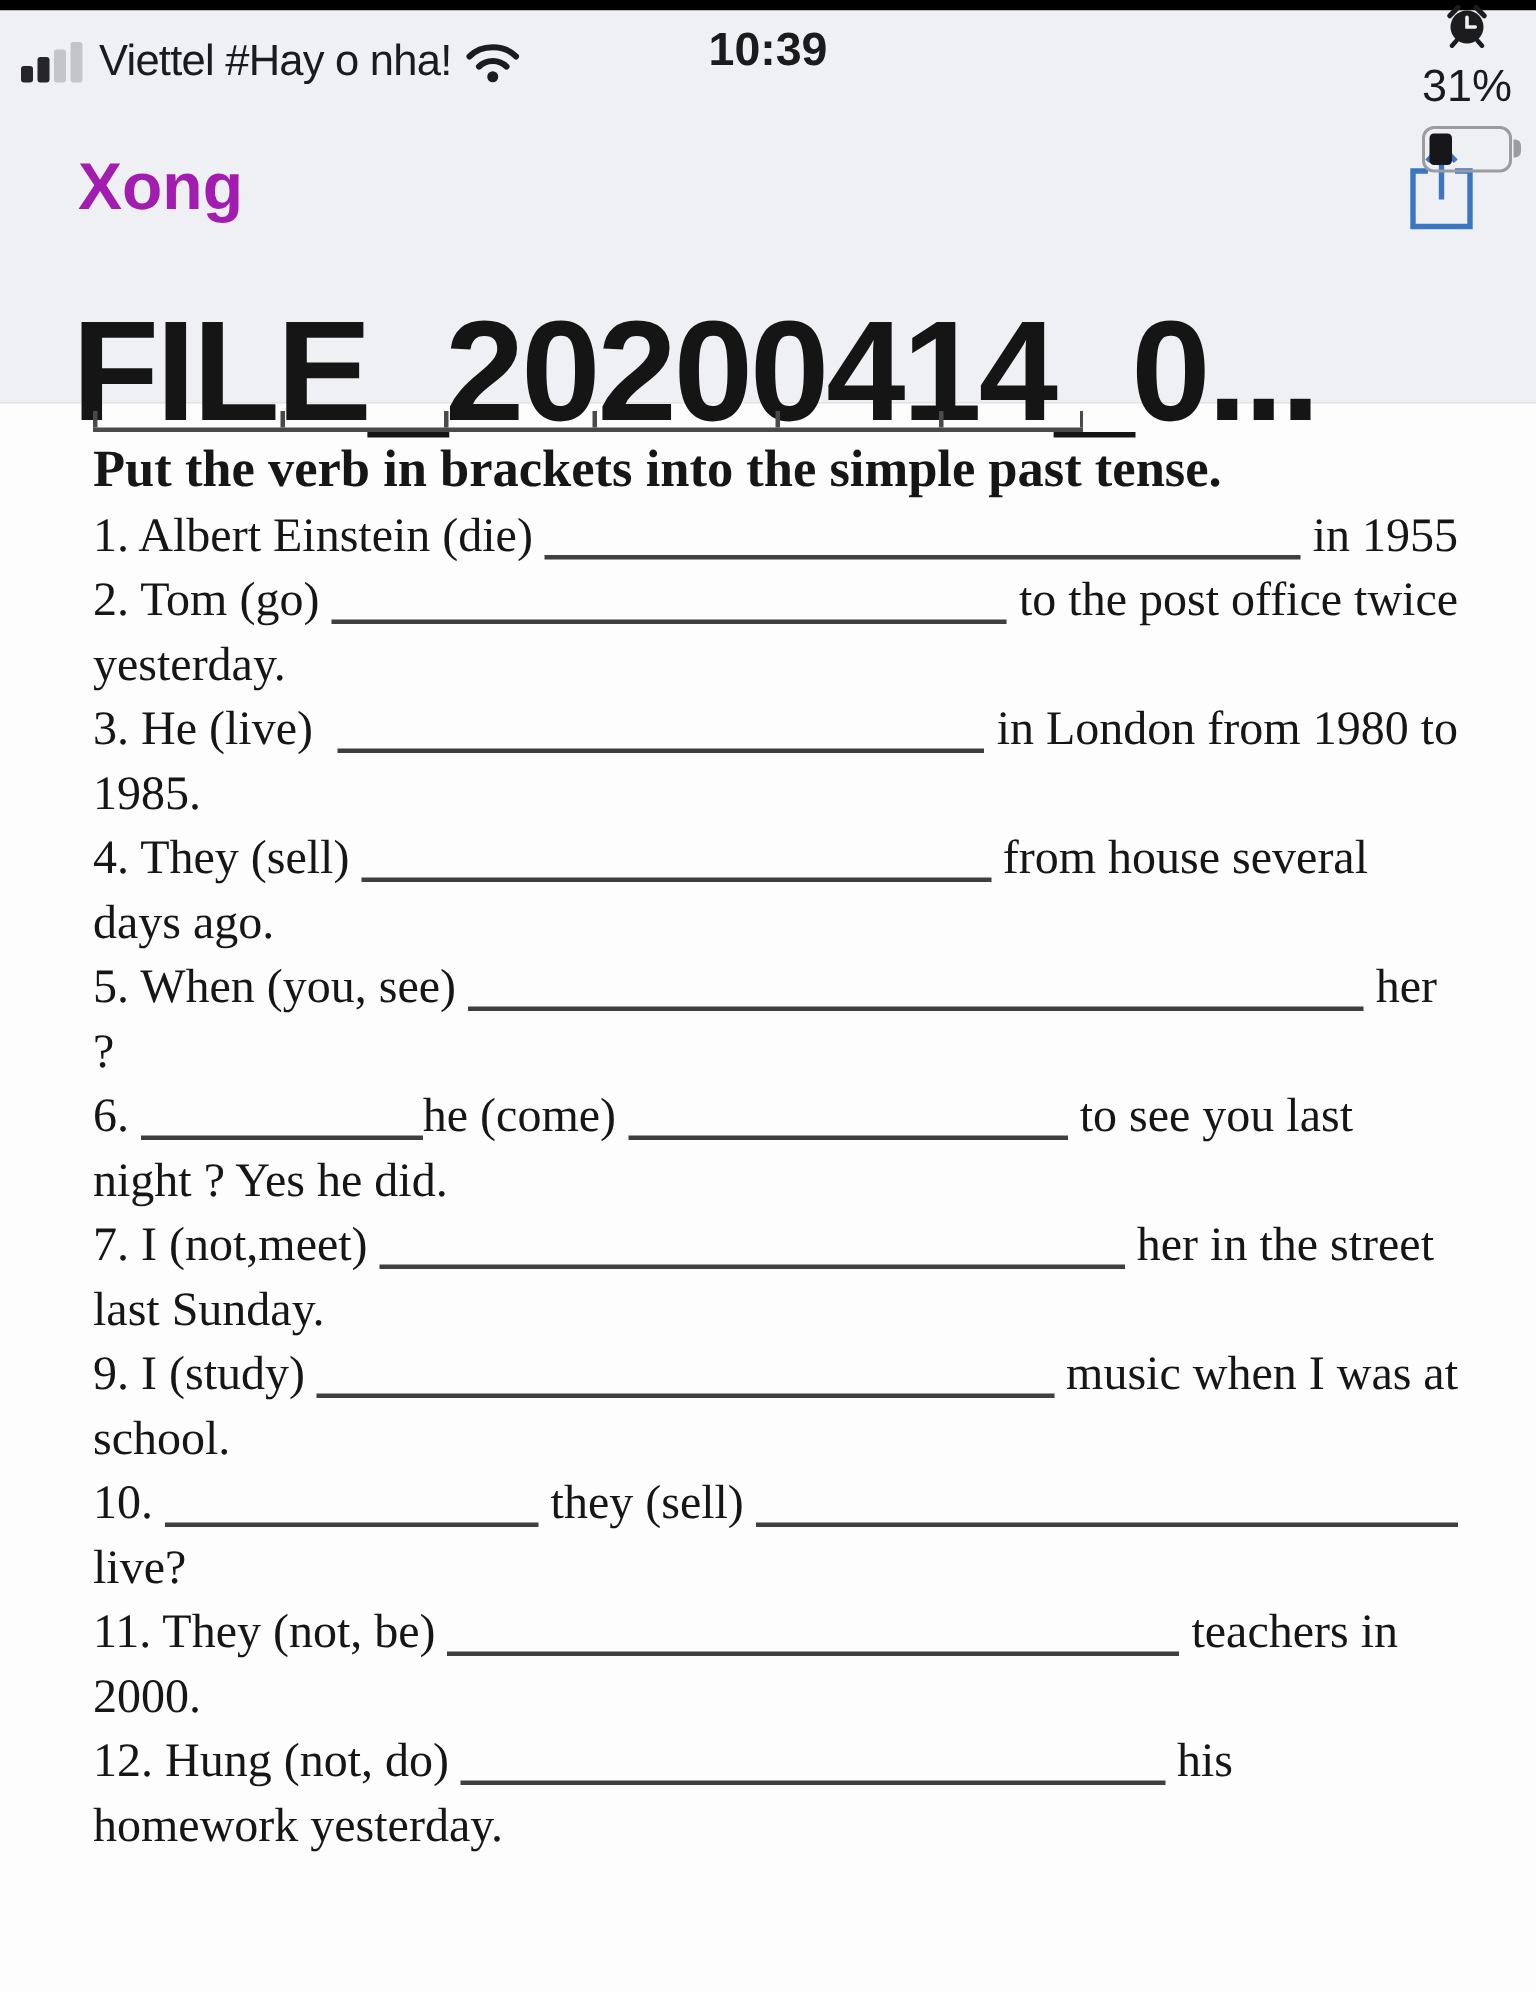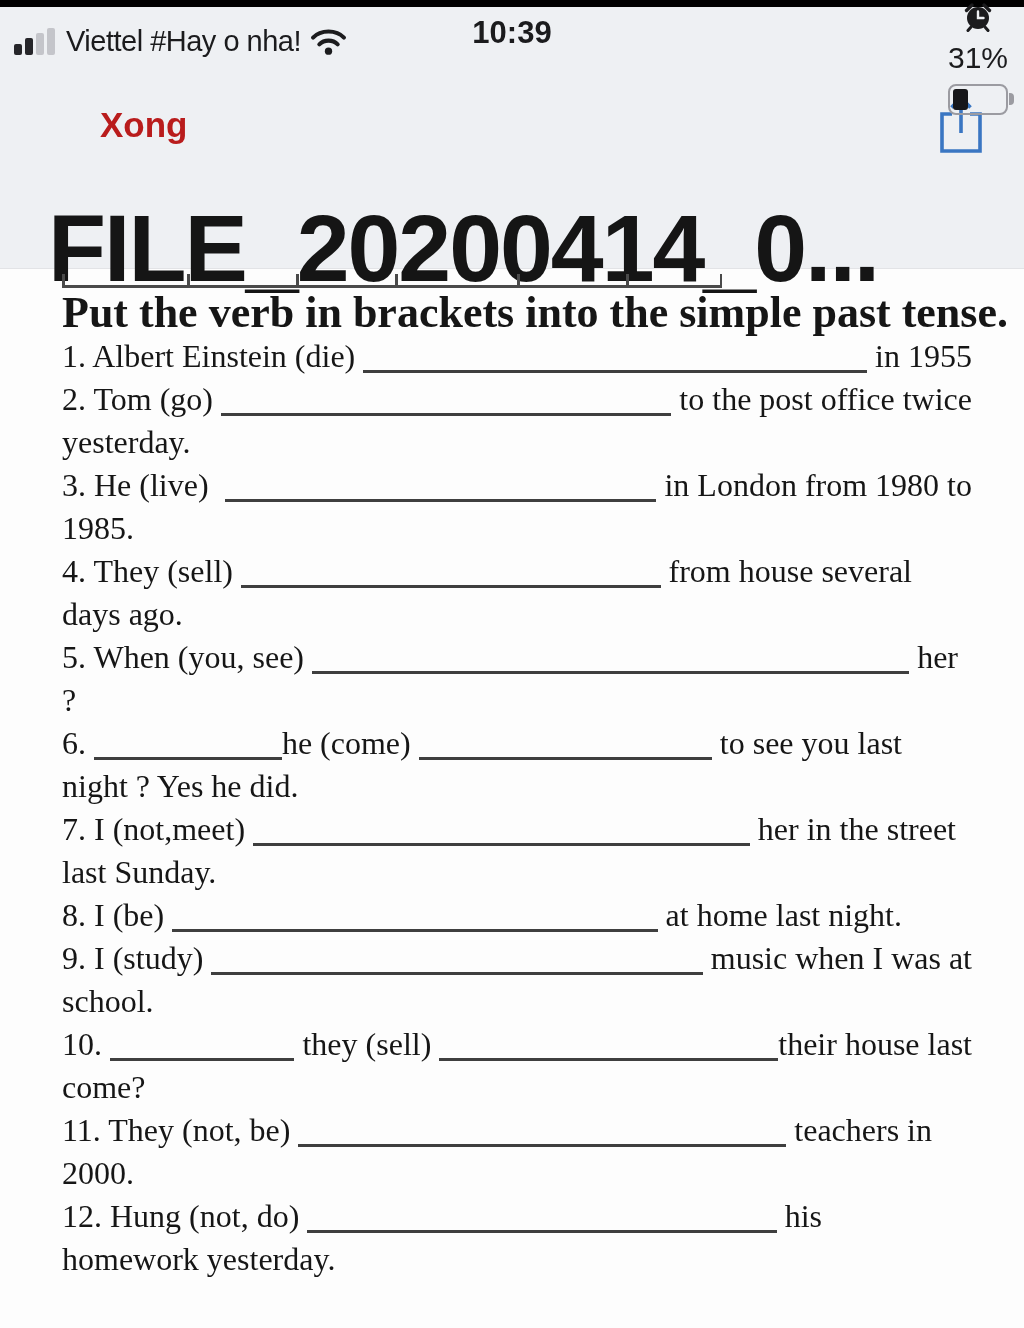"Xong" .done-btn { color: #b91c1c -> #a21caf; font-size: 35px -> 44px; margin-left: 48px -> none }
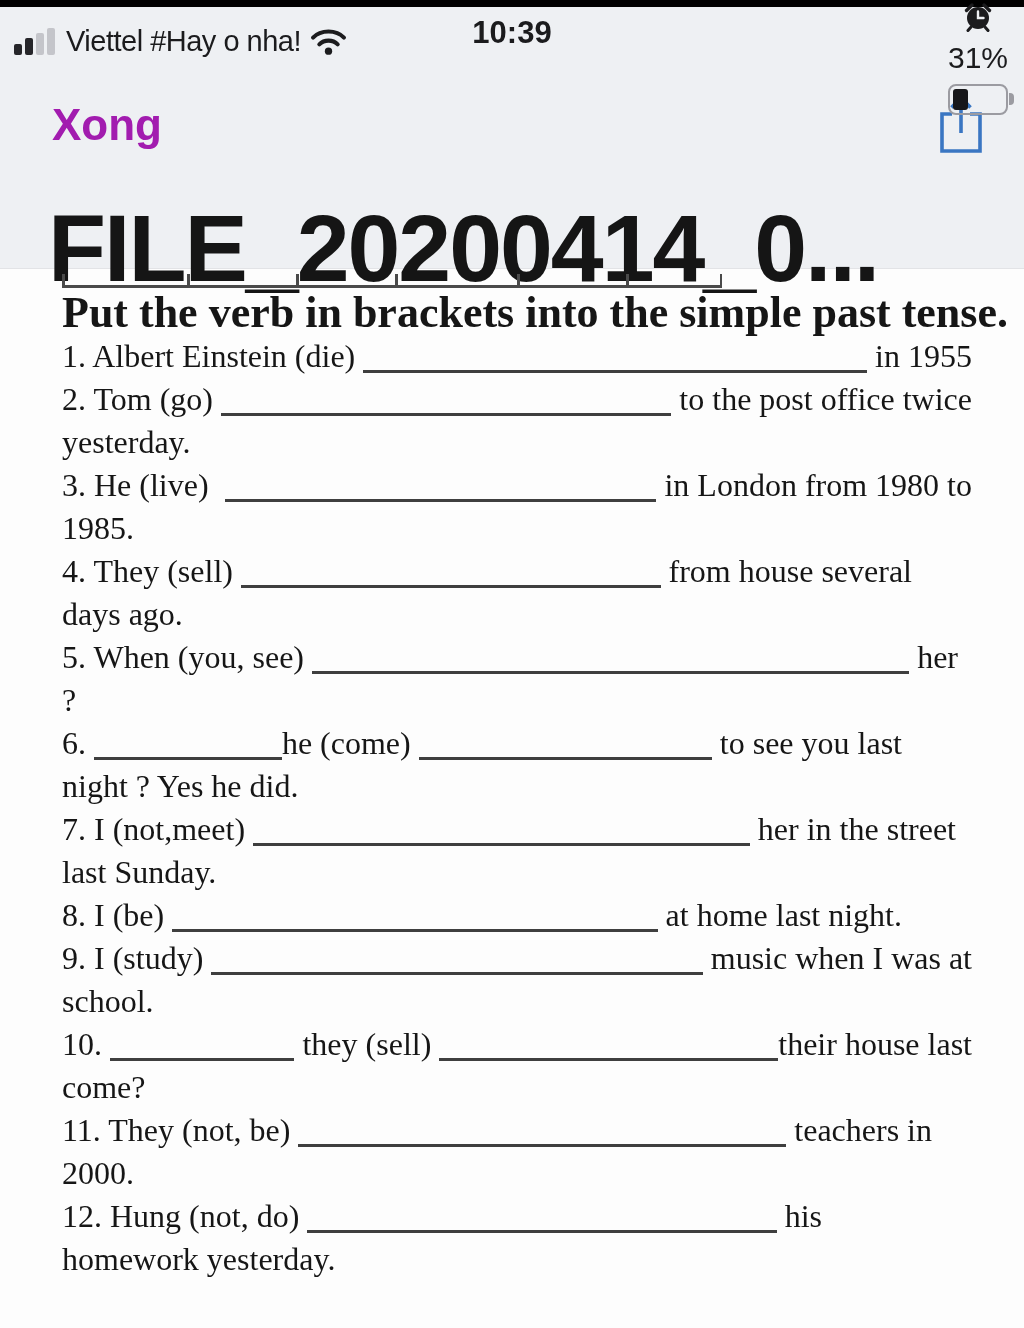"Put the verb in brackets" .doc-heading { font-size: 44px -> 35px; text-align: right -> none }
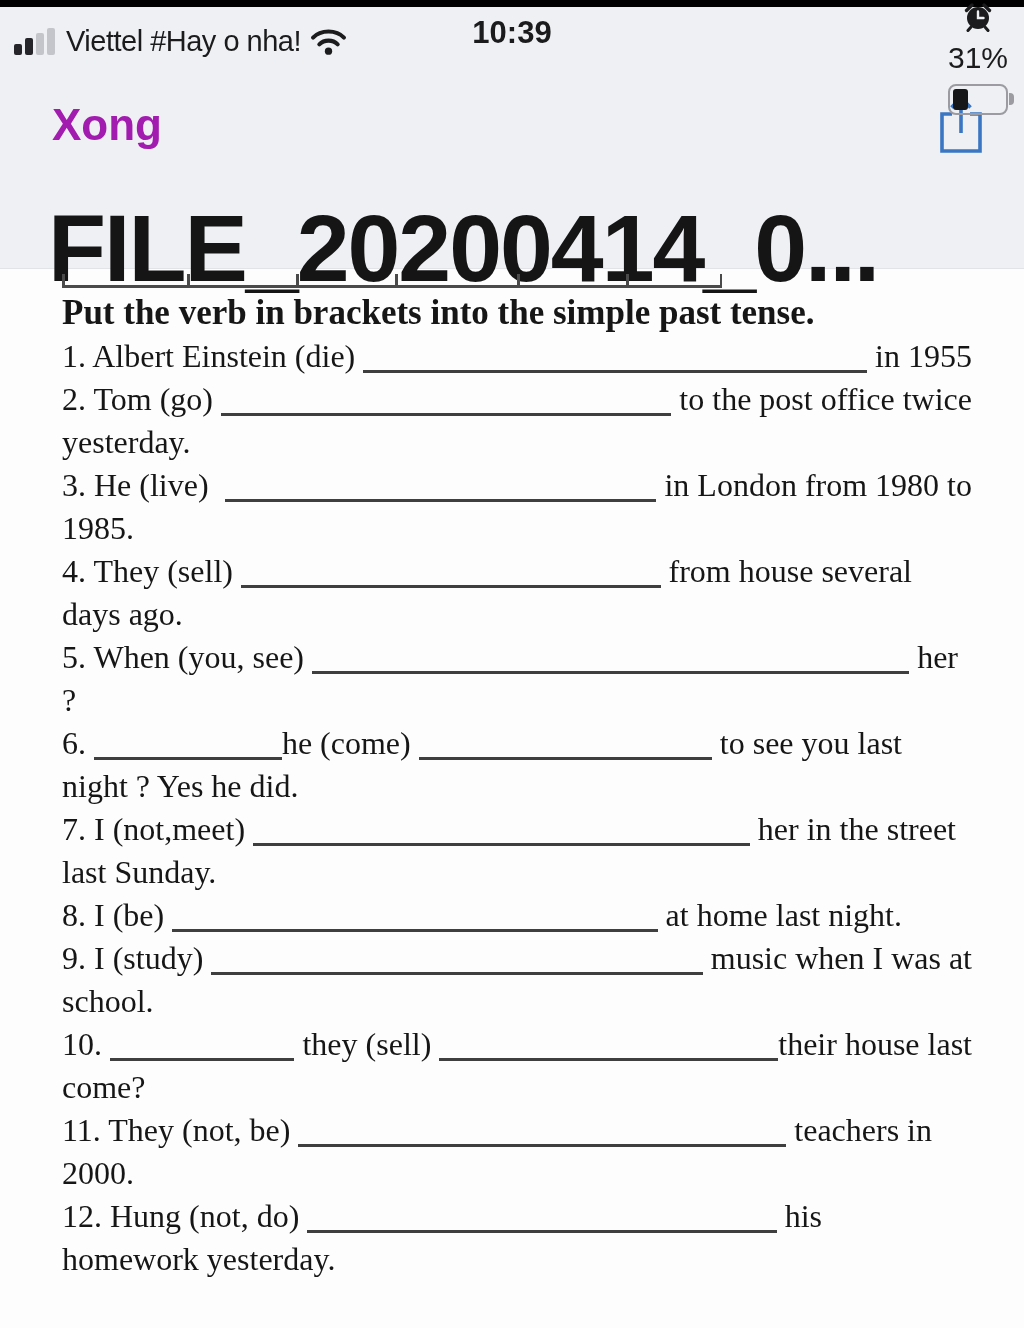"8. I (be)" div.ex-line { html: <div> <span>8. I (be) </span> <span></span> <span> at home last night.</span> </div> -> none }
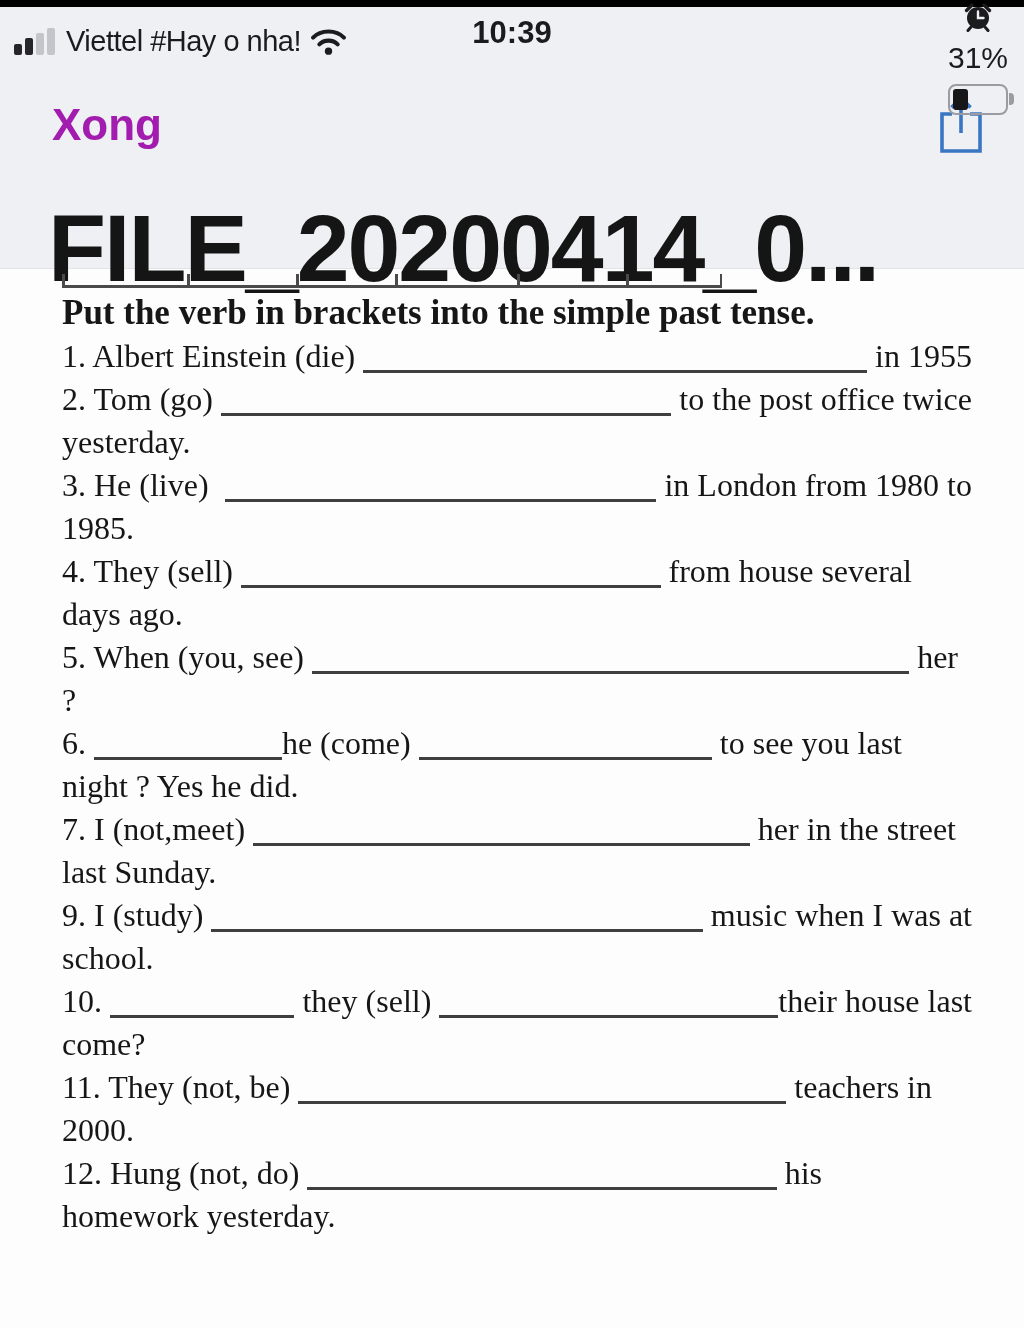"their house last" span.seg { html: <span>their house last</span> -> none }
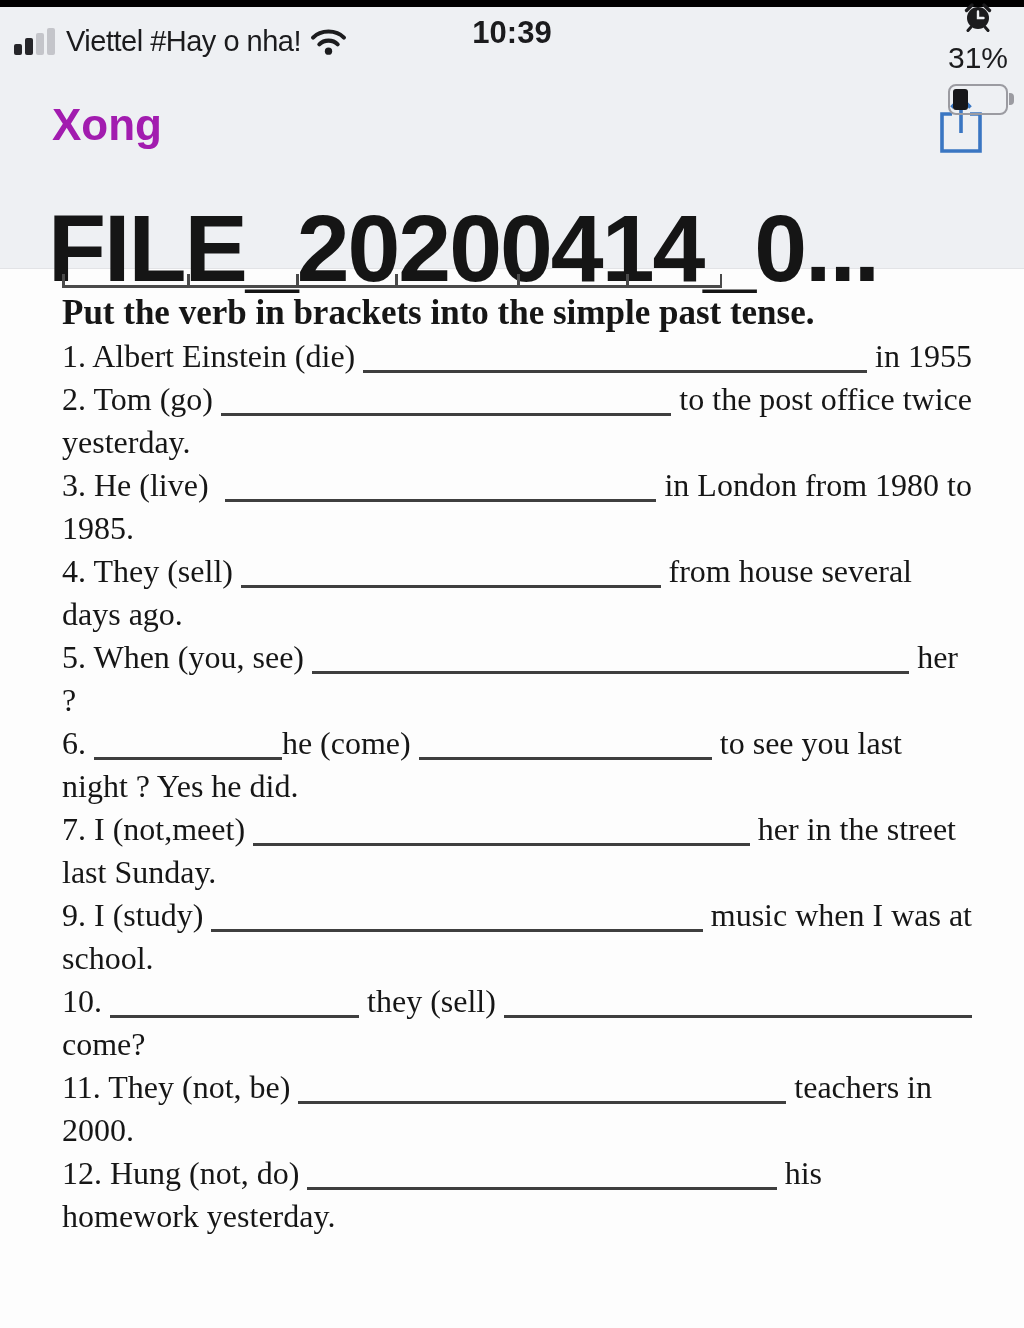"come?" span.seg { text: come -> live }
